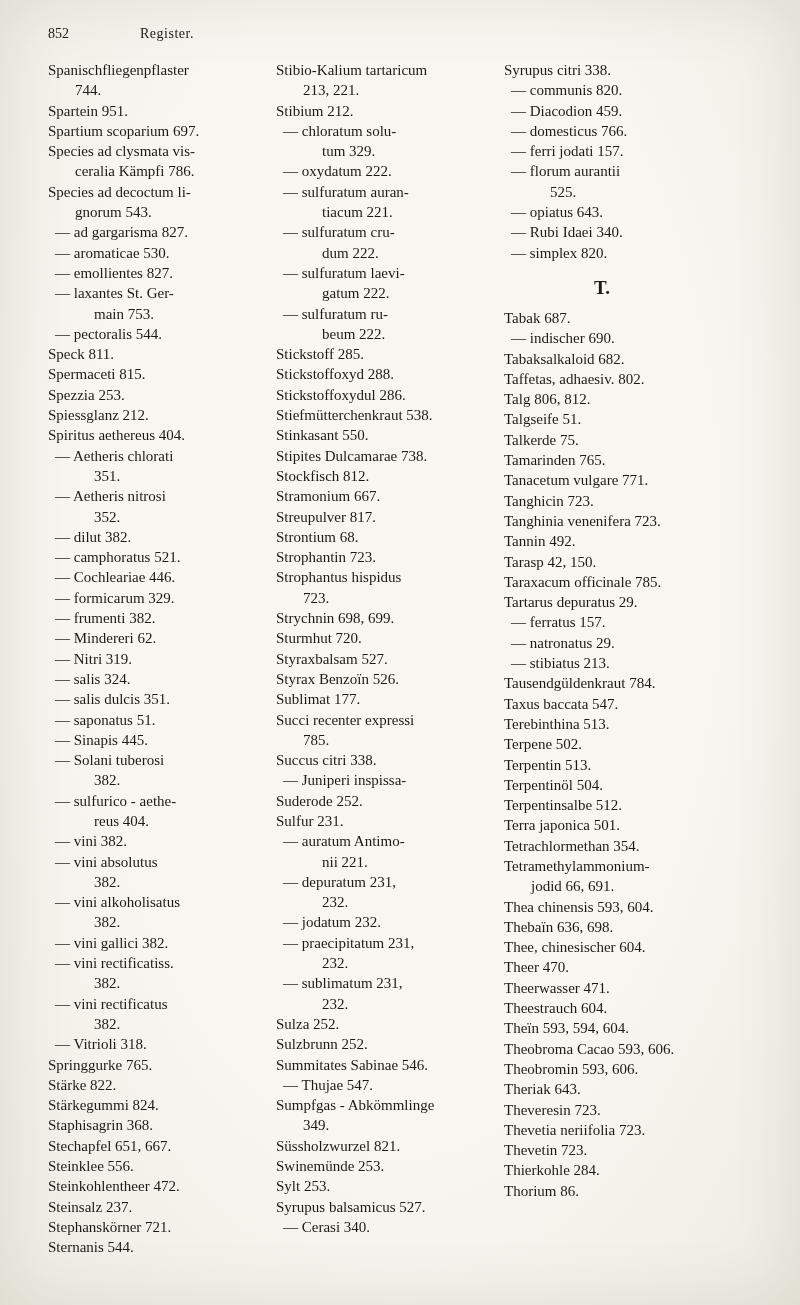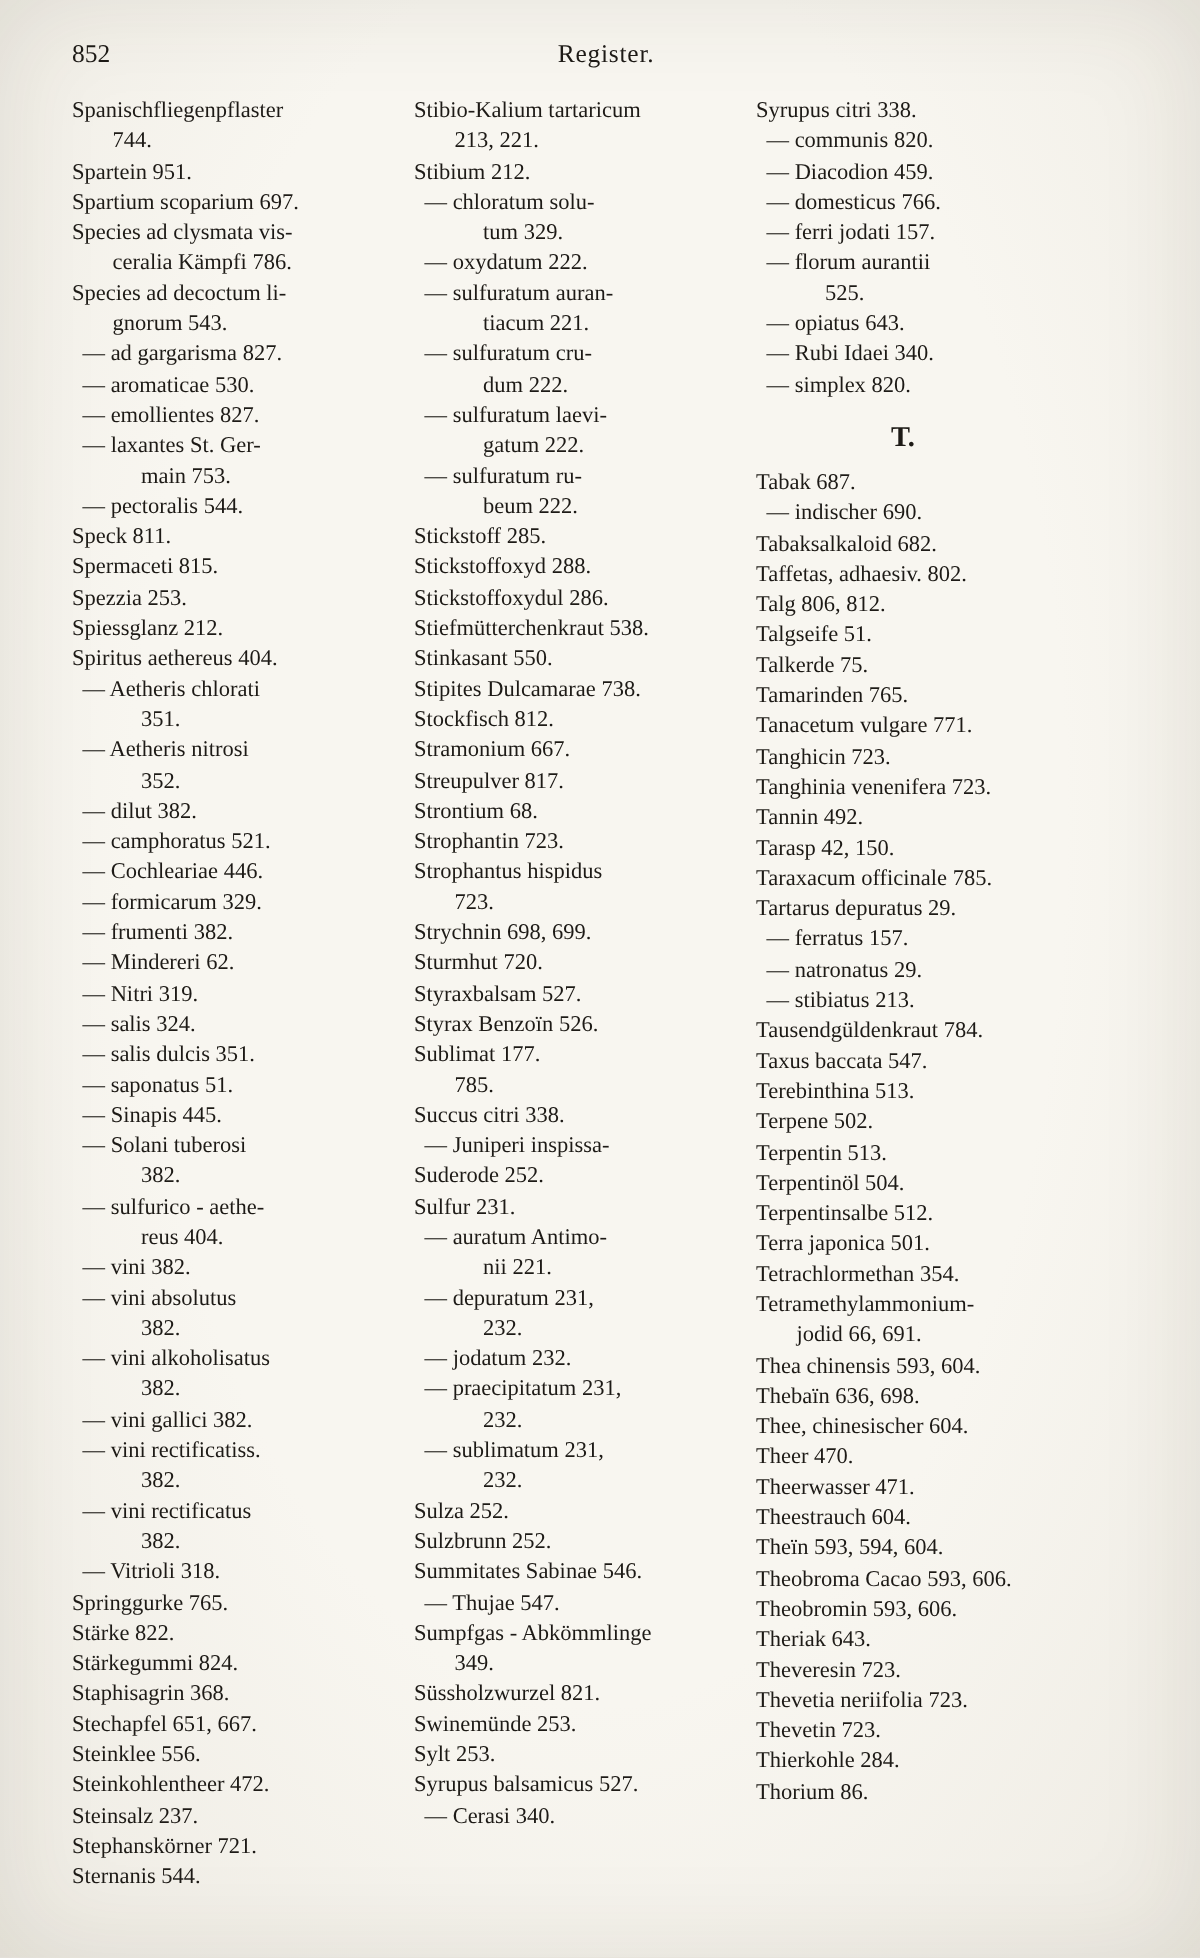"852" .header { font-size: 17px -> 14px }
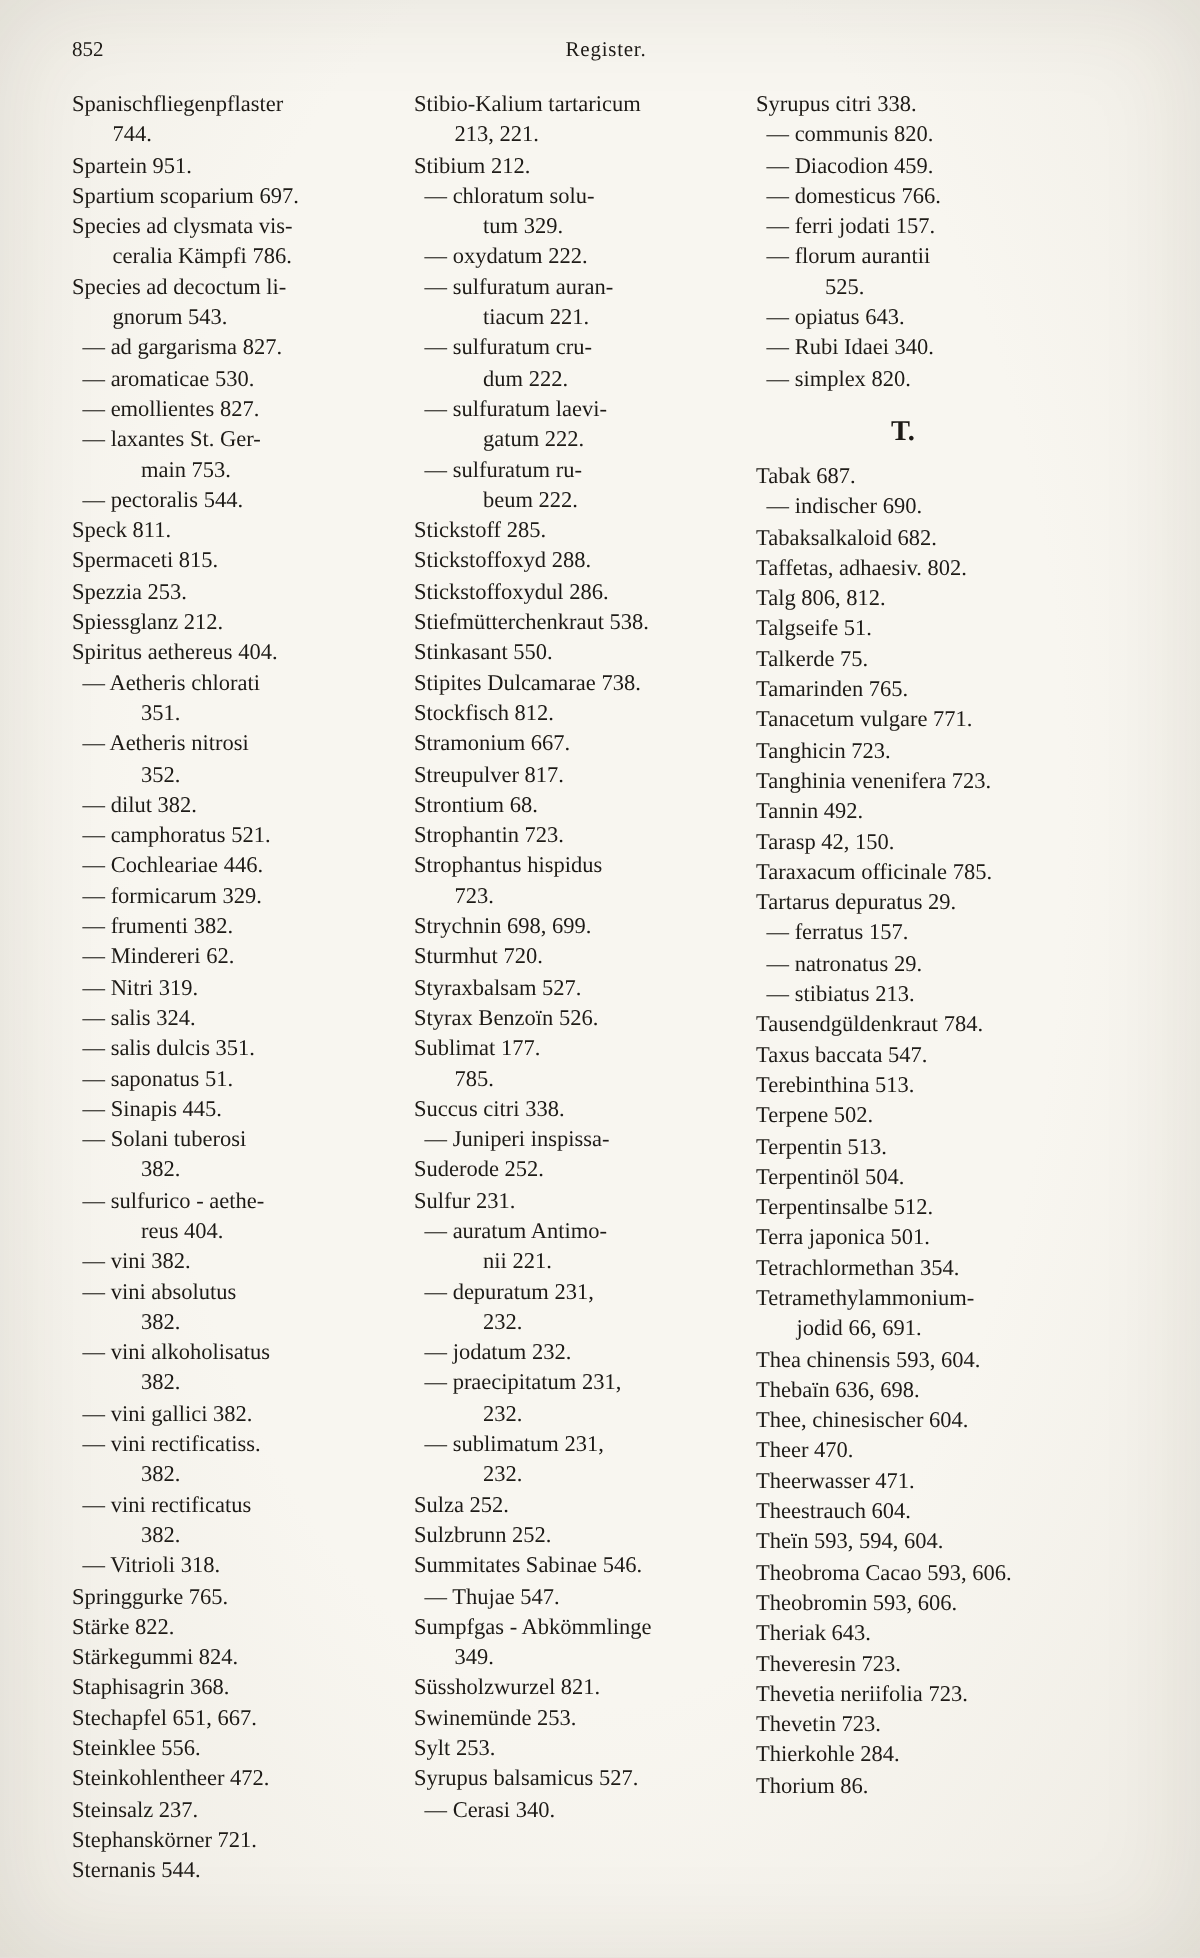"Register." .header-title { text-align: center -> none }
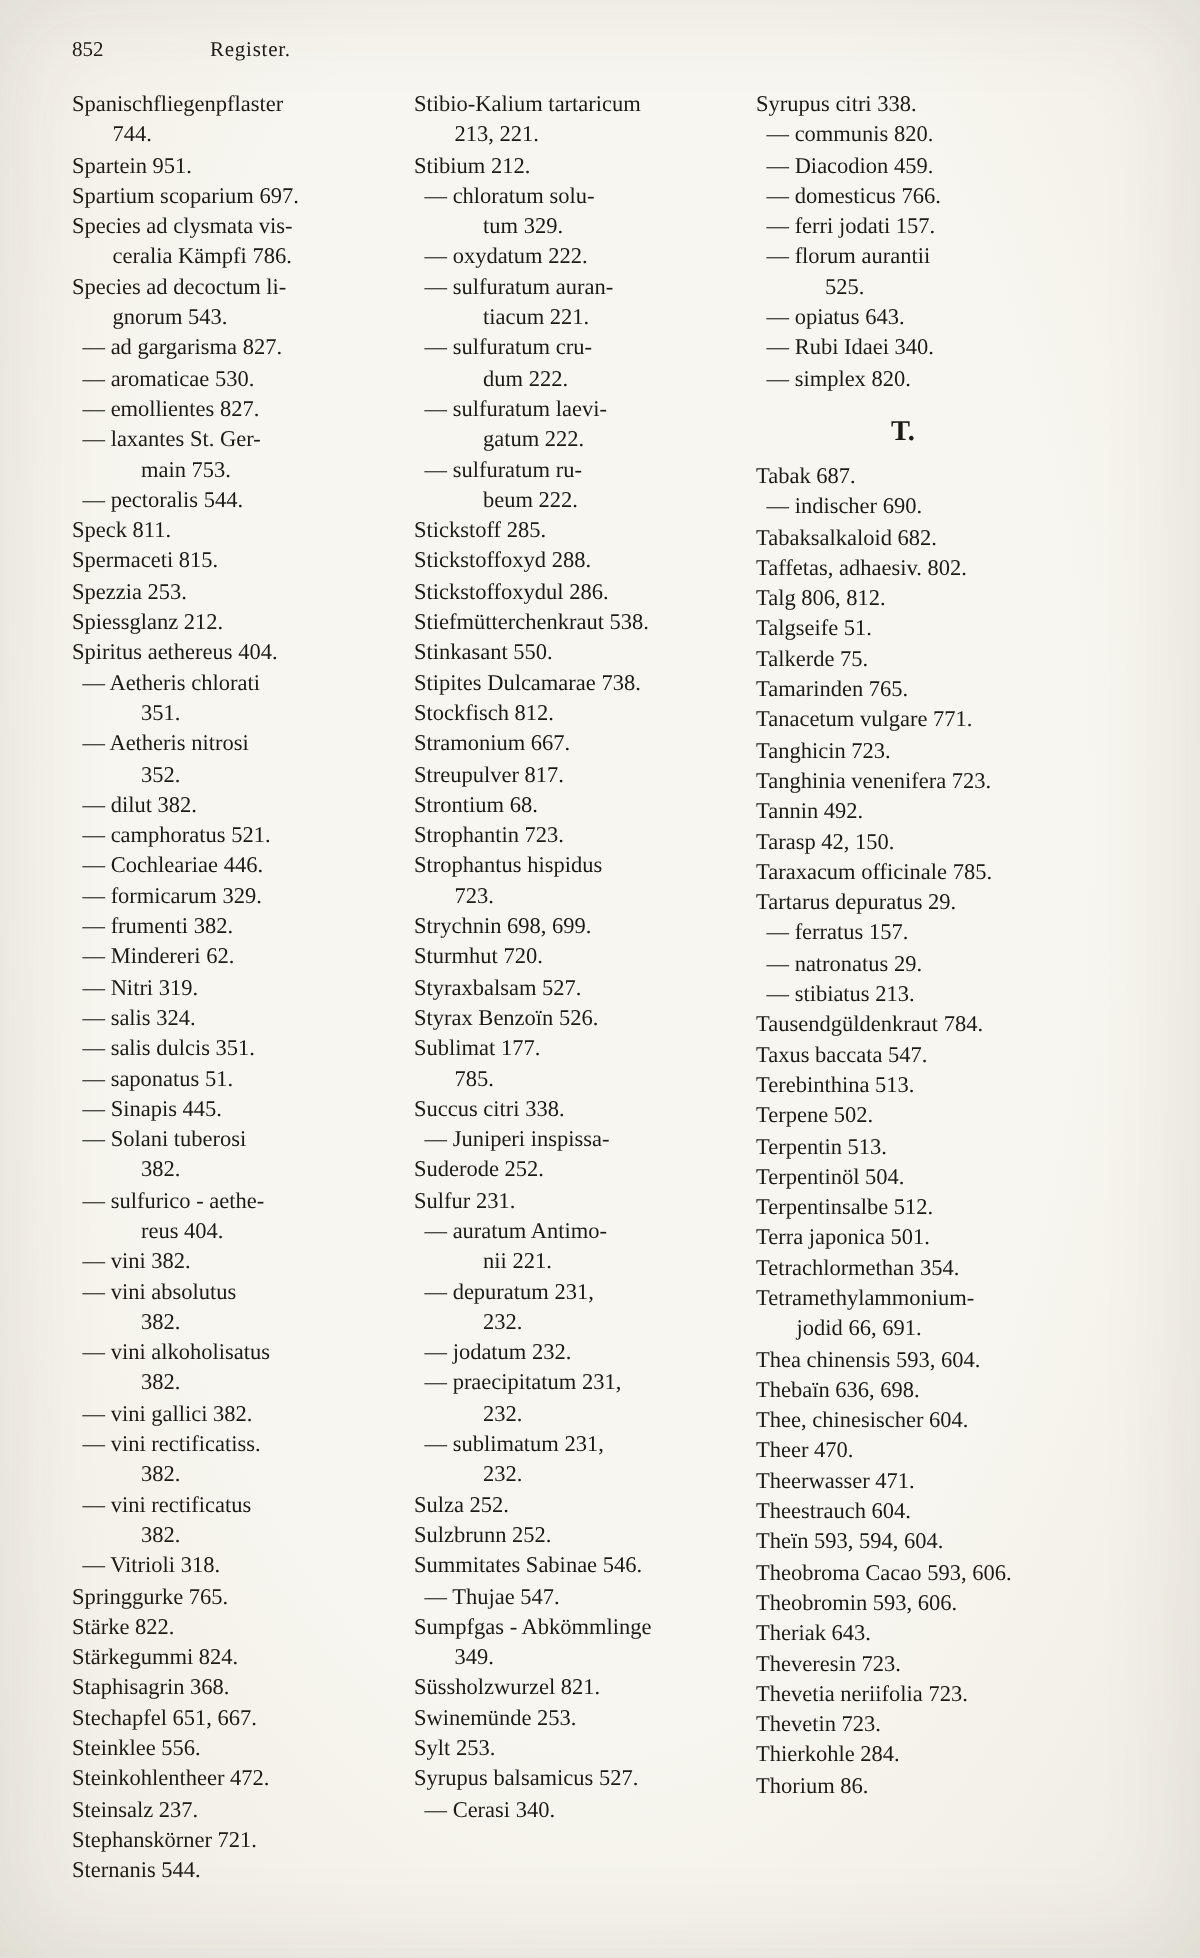"Succi recenter expressi" div.line { html: none -> <div>Succi recenter expressi</div> }
